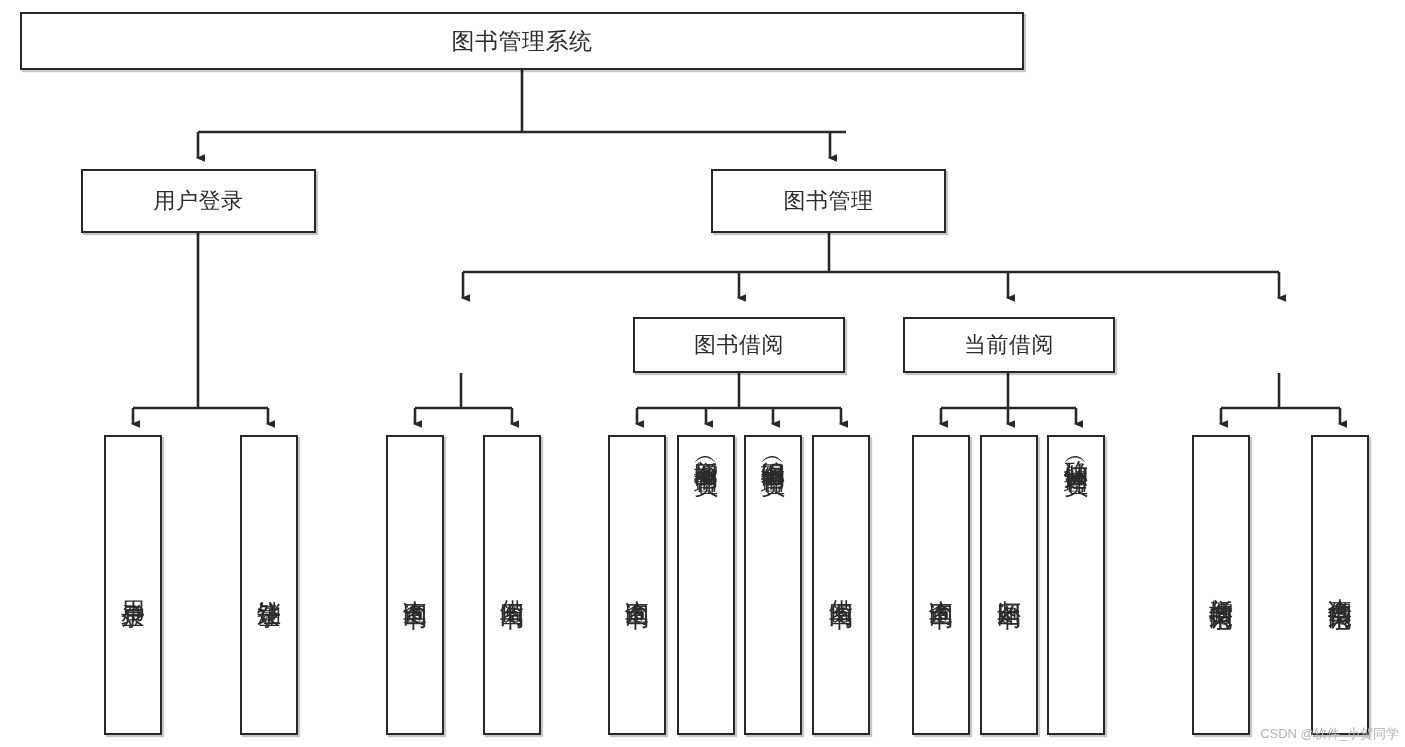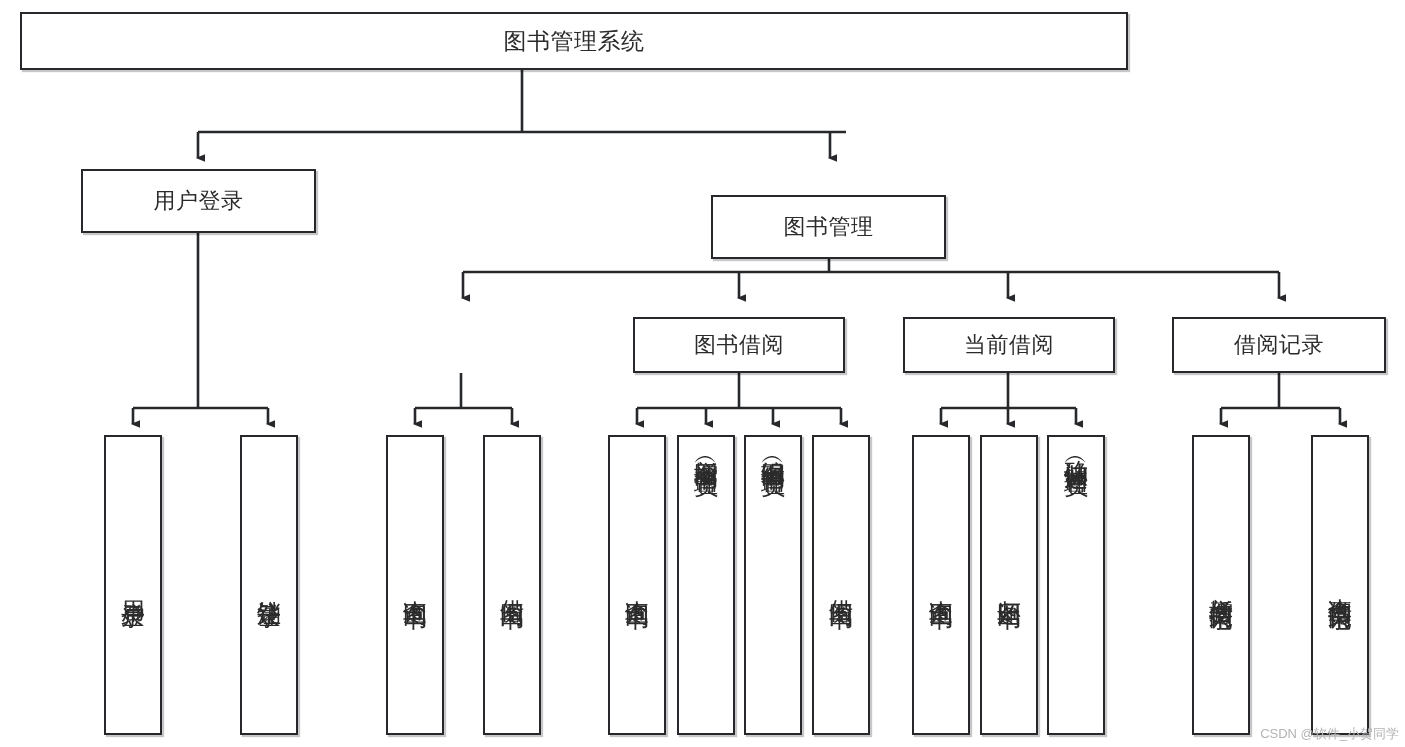"图书管理系统" div.node { width: 1108px -> 1004px }
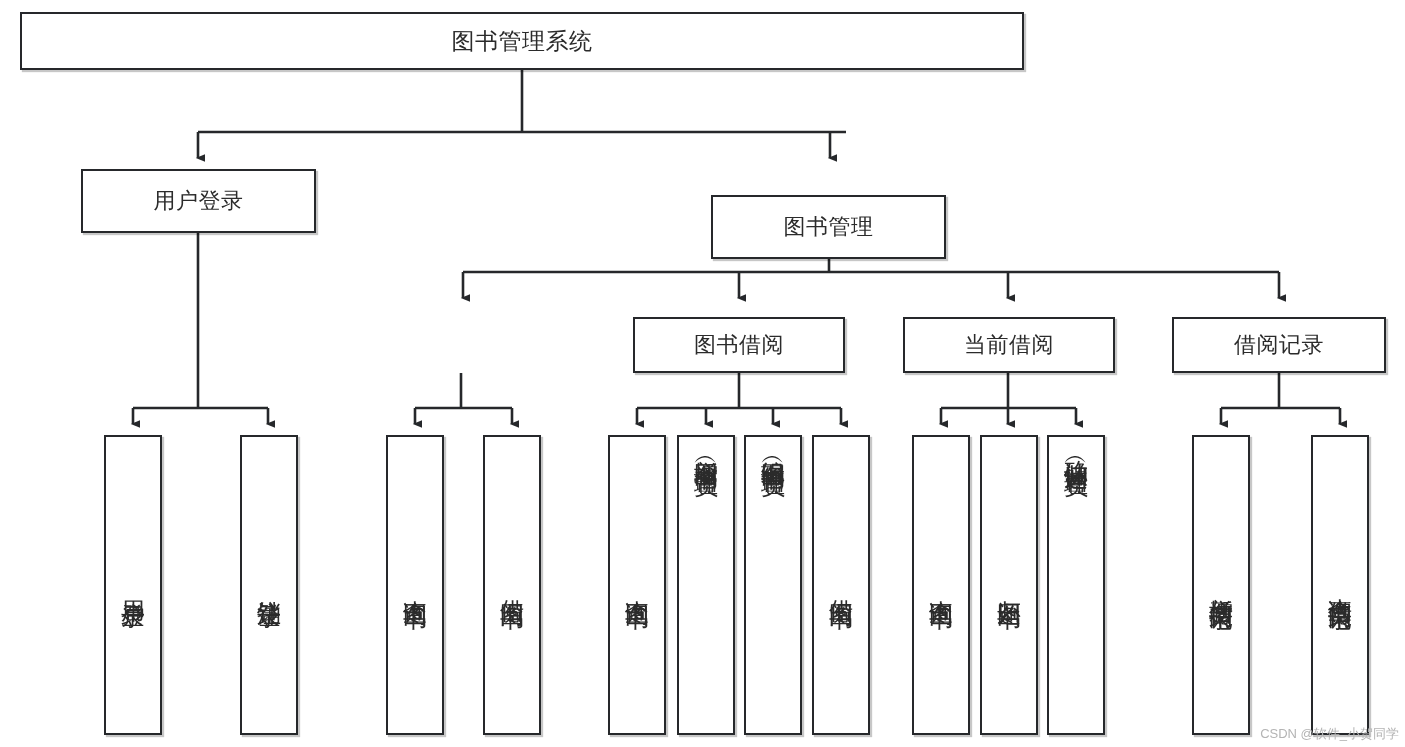"图书管理" div.node { margin-top: 26px -> none }
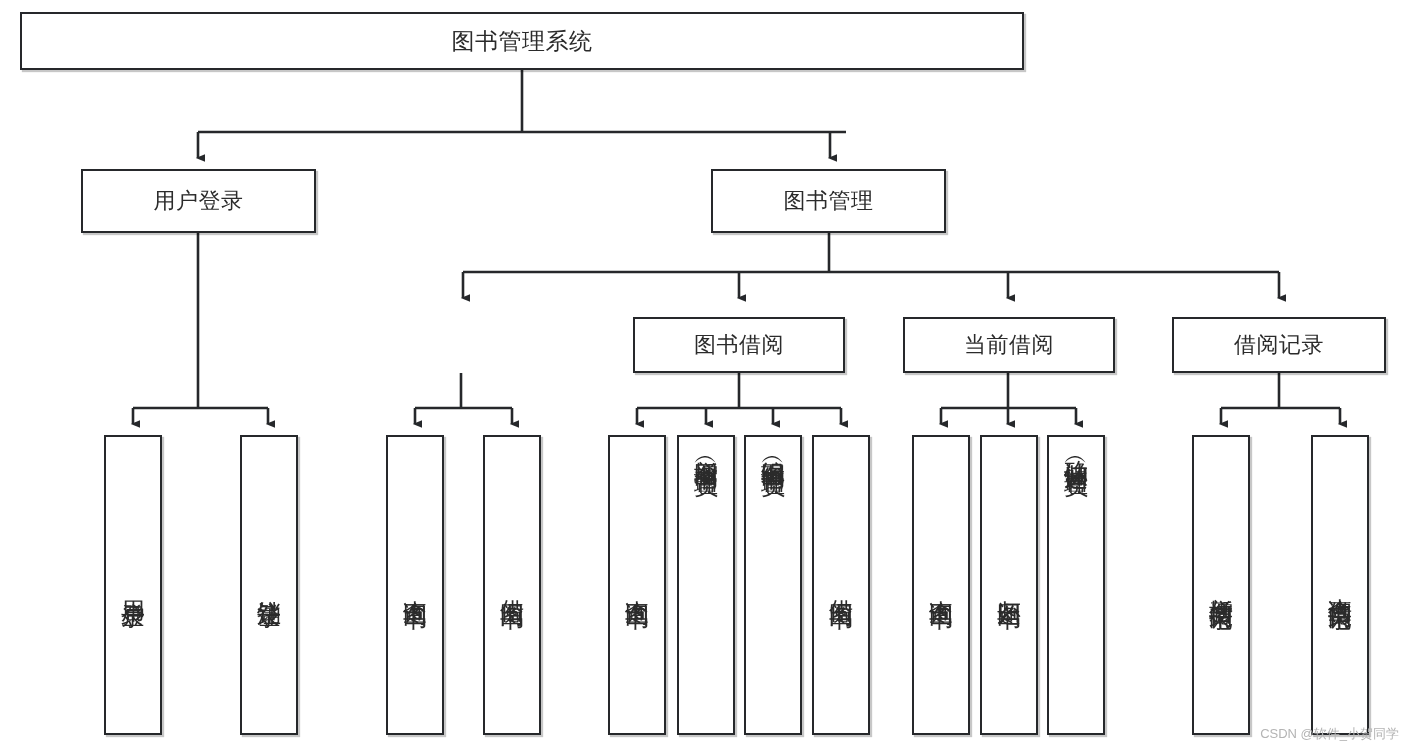"借阅记录" div.node { html: <div> <span>借阅记录</span> </div> -> none }
